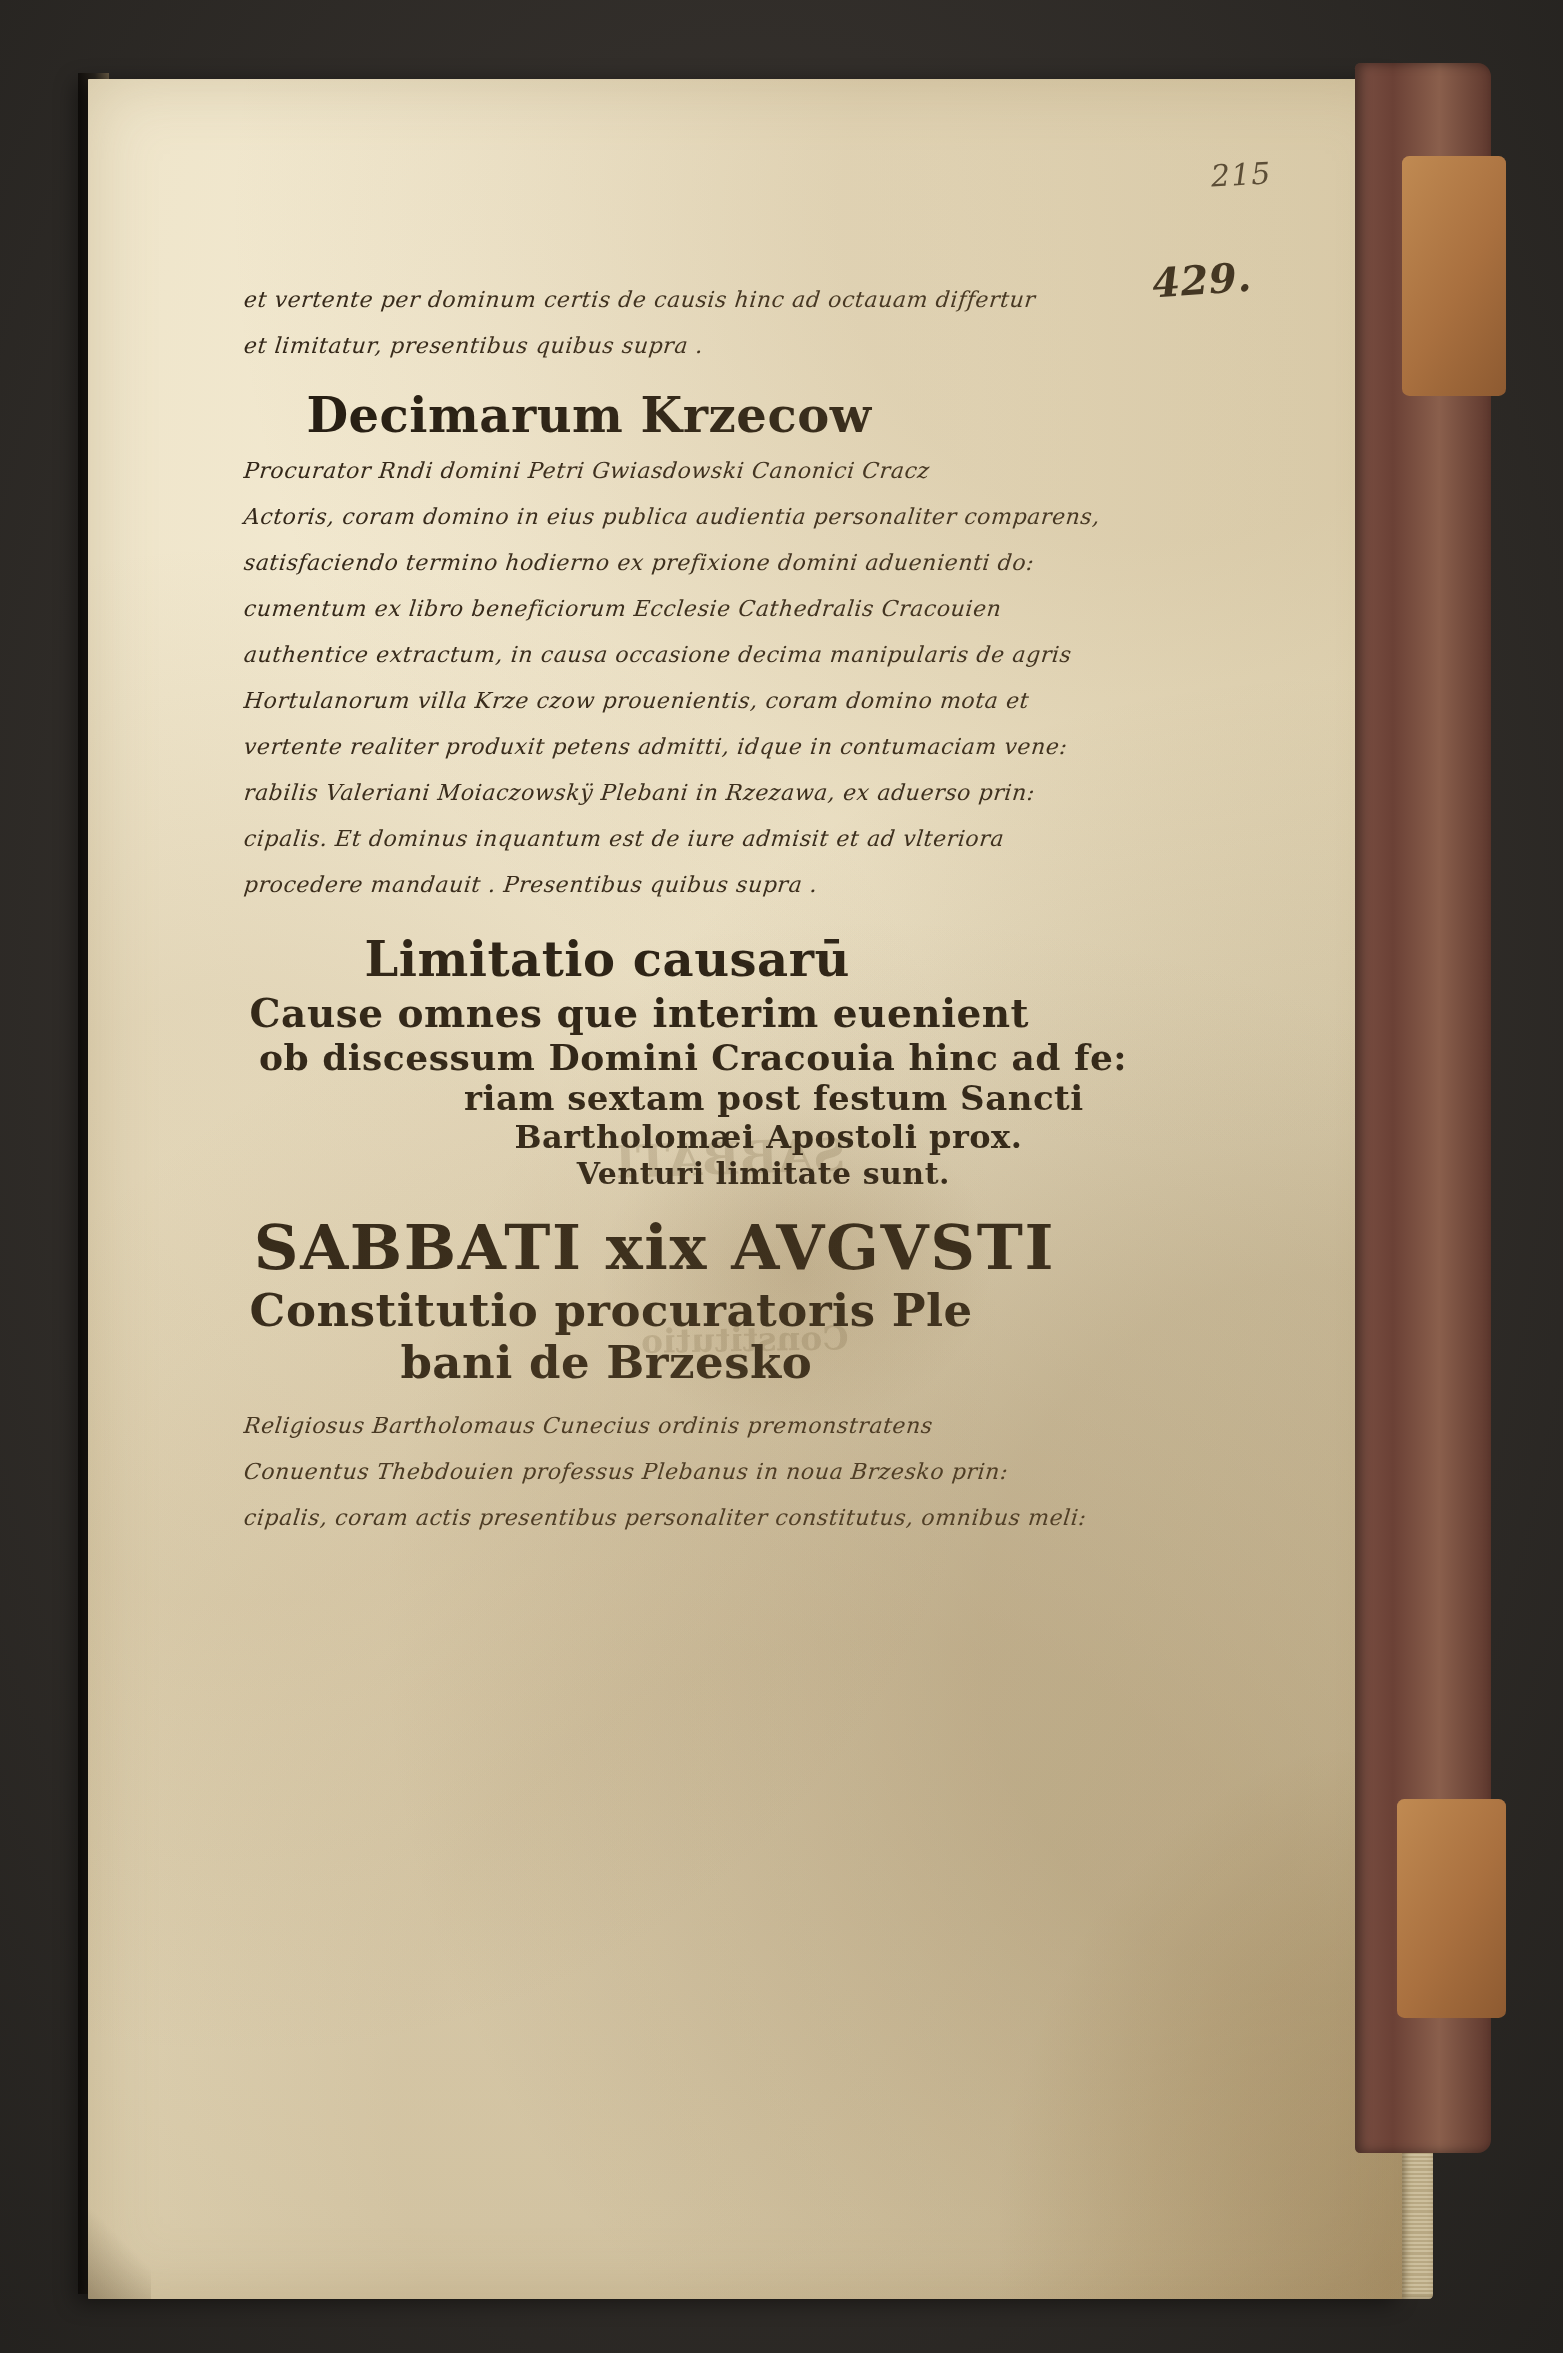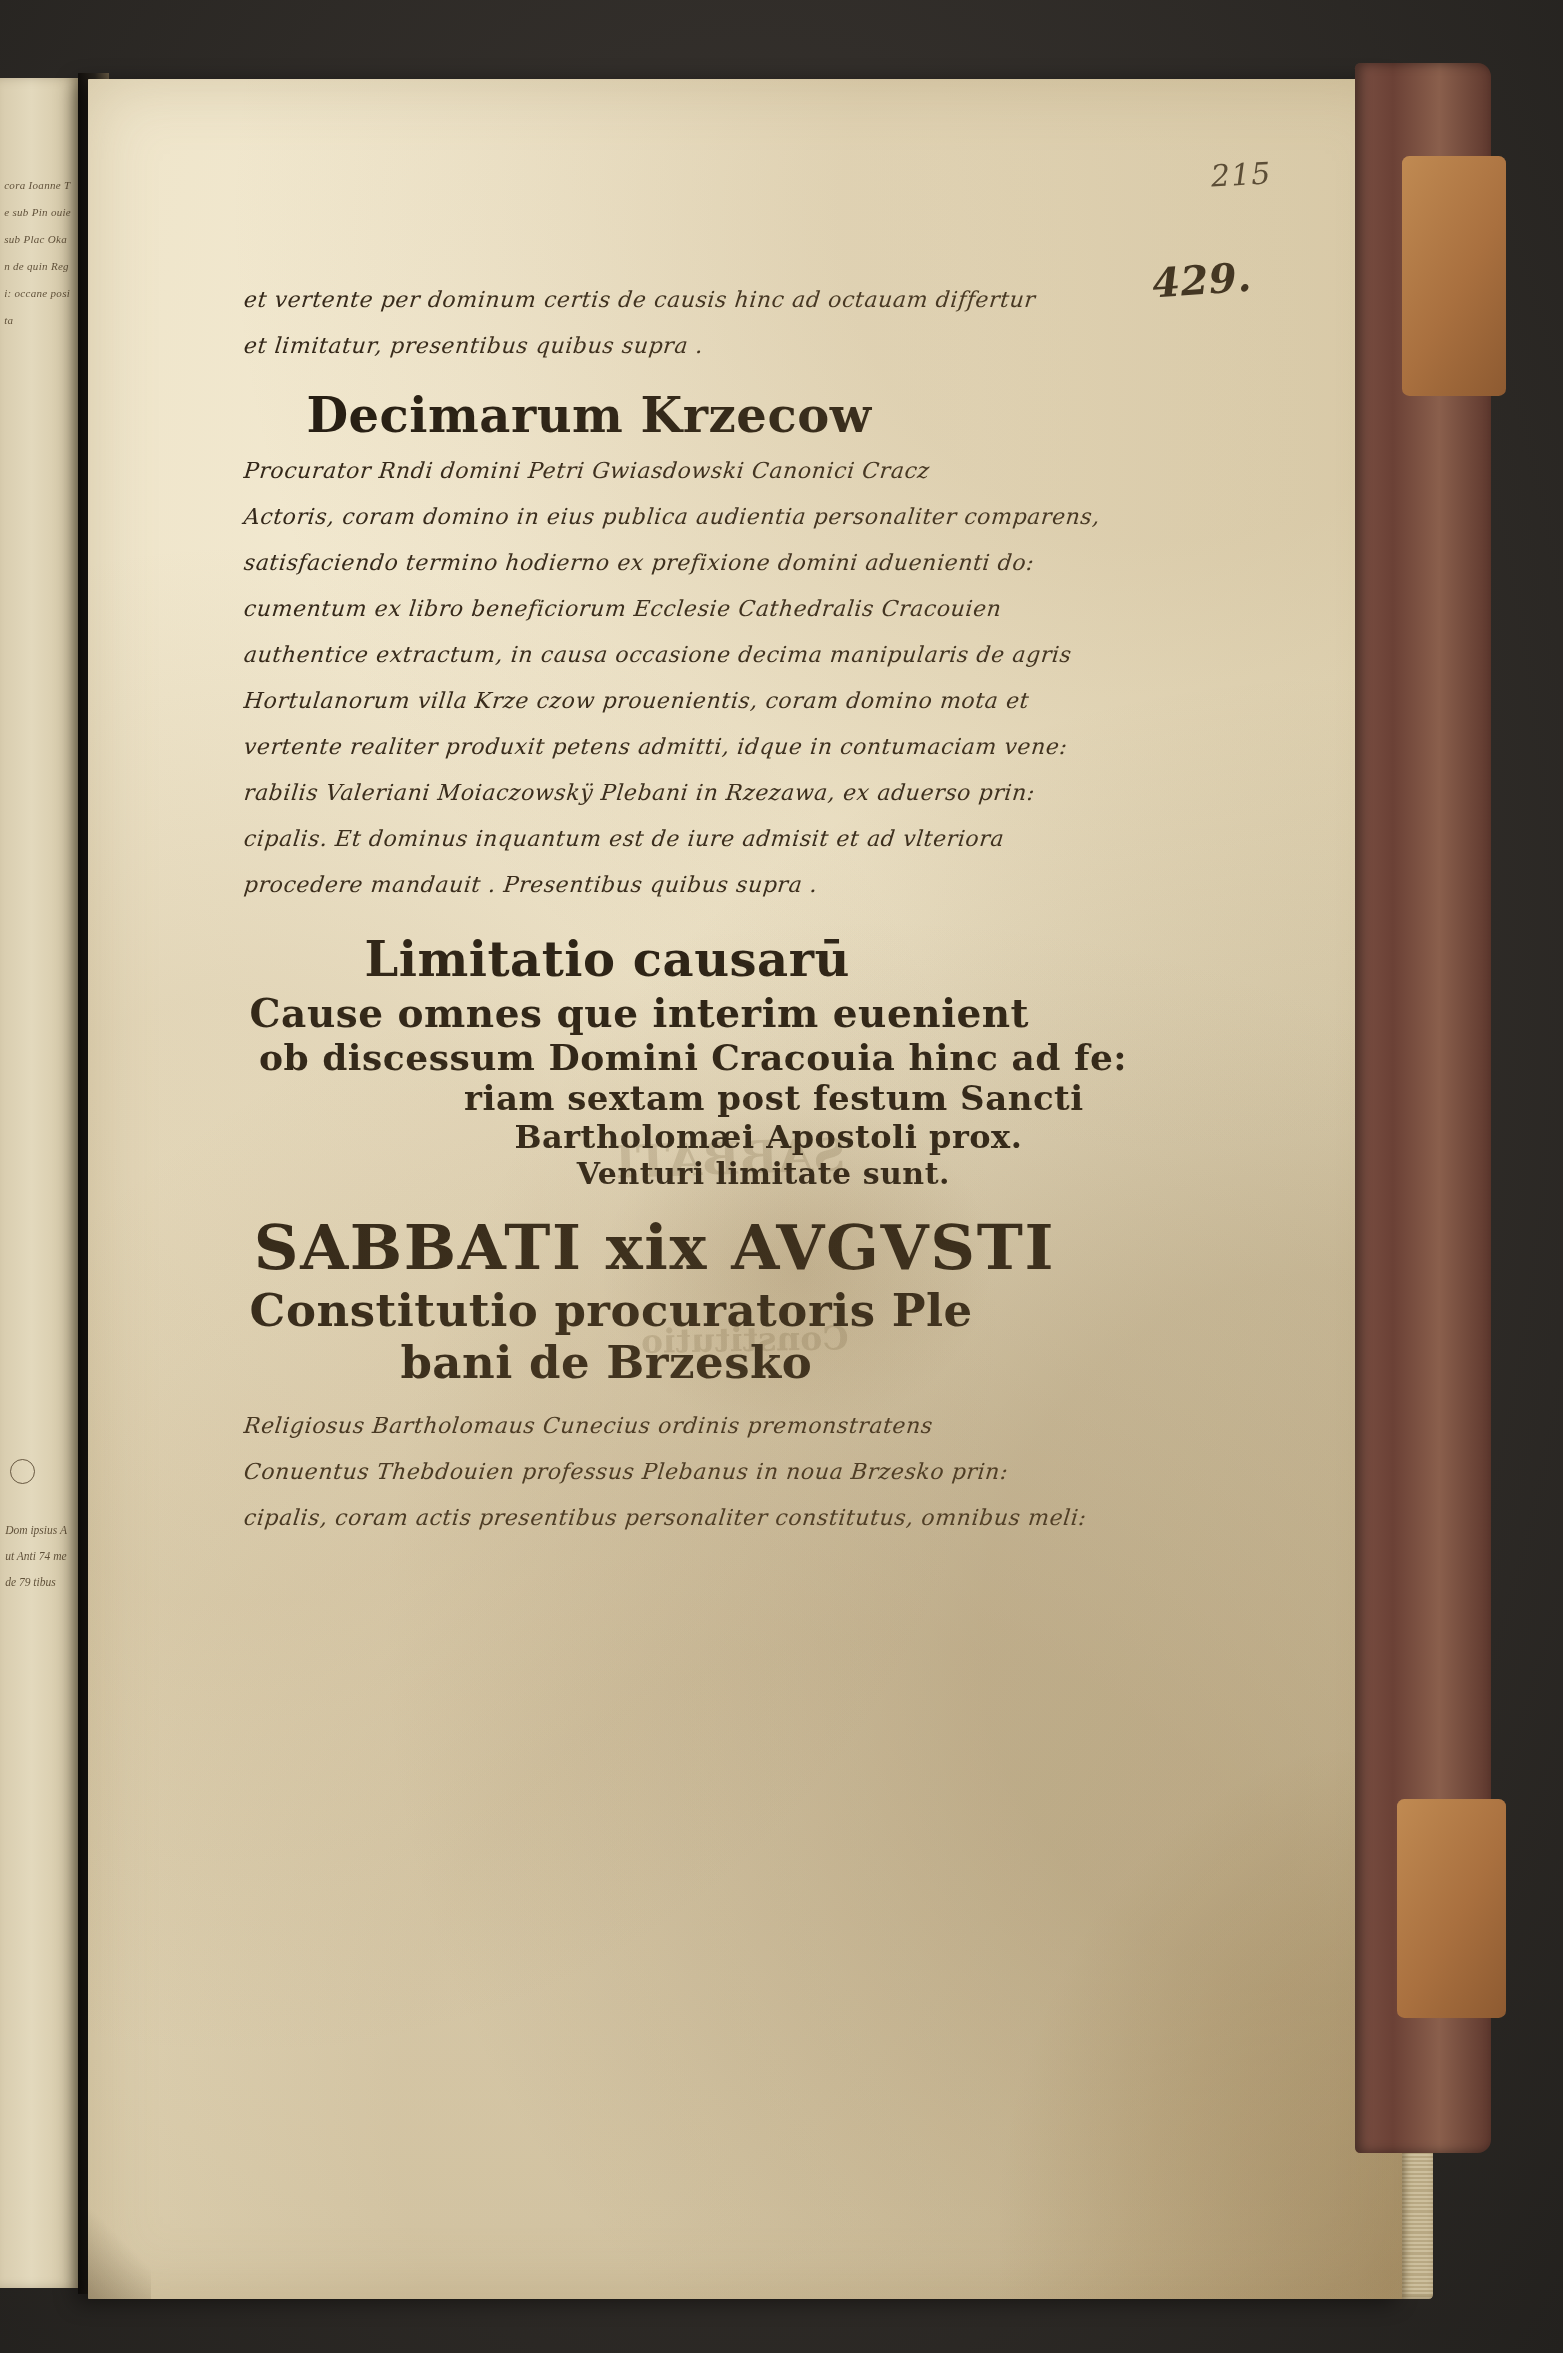"cora Ioanne Te sub Pin" div.left-page { html: <div> <div>cora Ioanne Te sub Pin ouie sub Plac Okan de quin Regi: occane posita</div> <div></div> <div>Dom ipsius Aut Anti 74 mede 79 tibus</div> </div> -> none }
